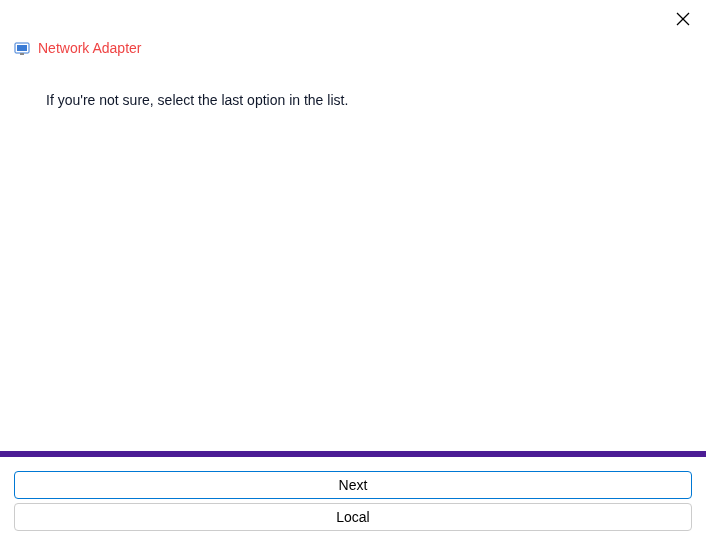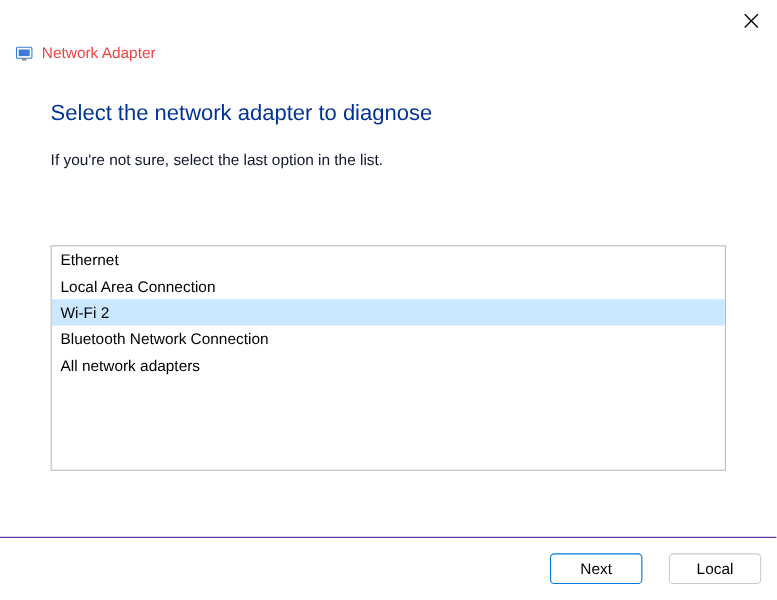"Select the network adapter to" h1.heading { html: <h1>Select the network adapter to diagnose</h1> -> none }
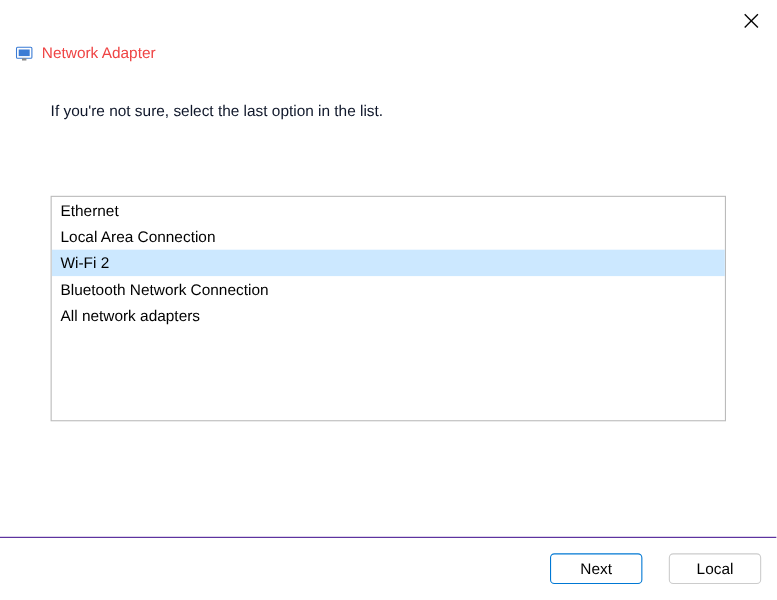"Ethernet" div.listbox { html: <div> <div>Ethernet</div> <div>Local Area Connection</div> <div>Wi-Fi 2</div> <div>Bluetooth Network Connection</div> <div>All network adapters</div> </div> -> none }
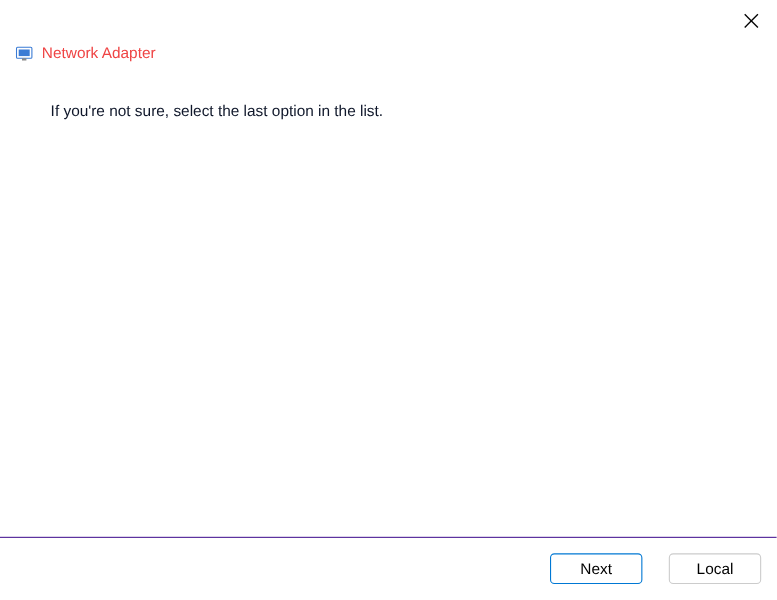"Next" .footer { border-top: 1px solid #4c1d95 -> 6px solid #4c1d95; flex-direction: none -> column; gap: 24px -> 4px }
